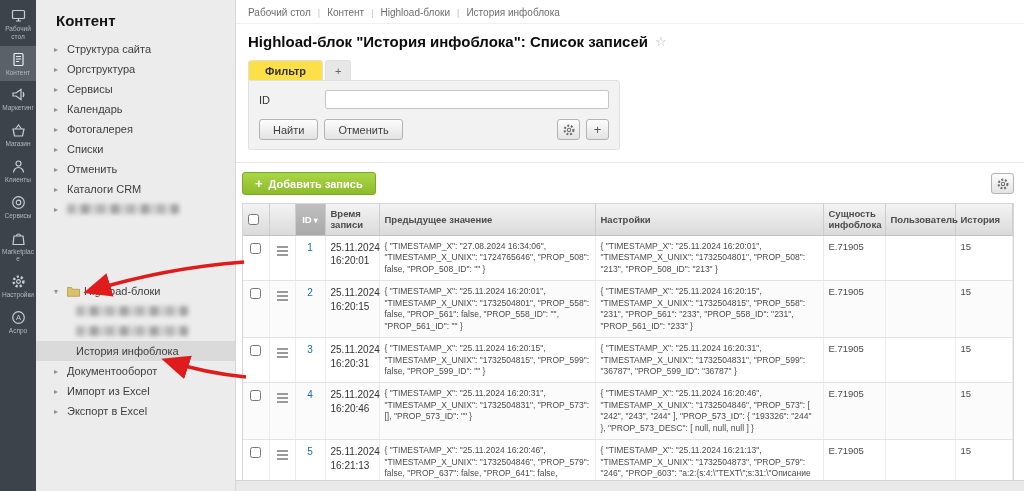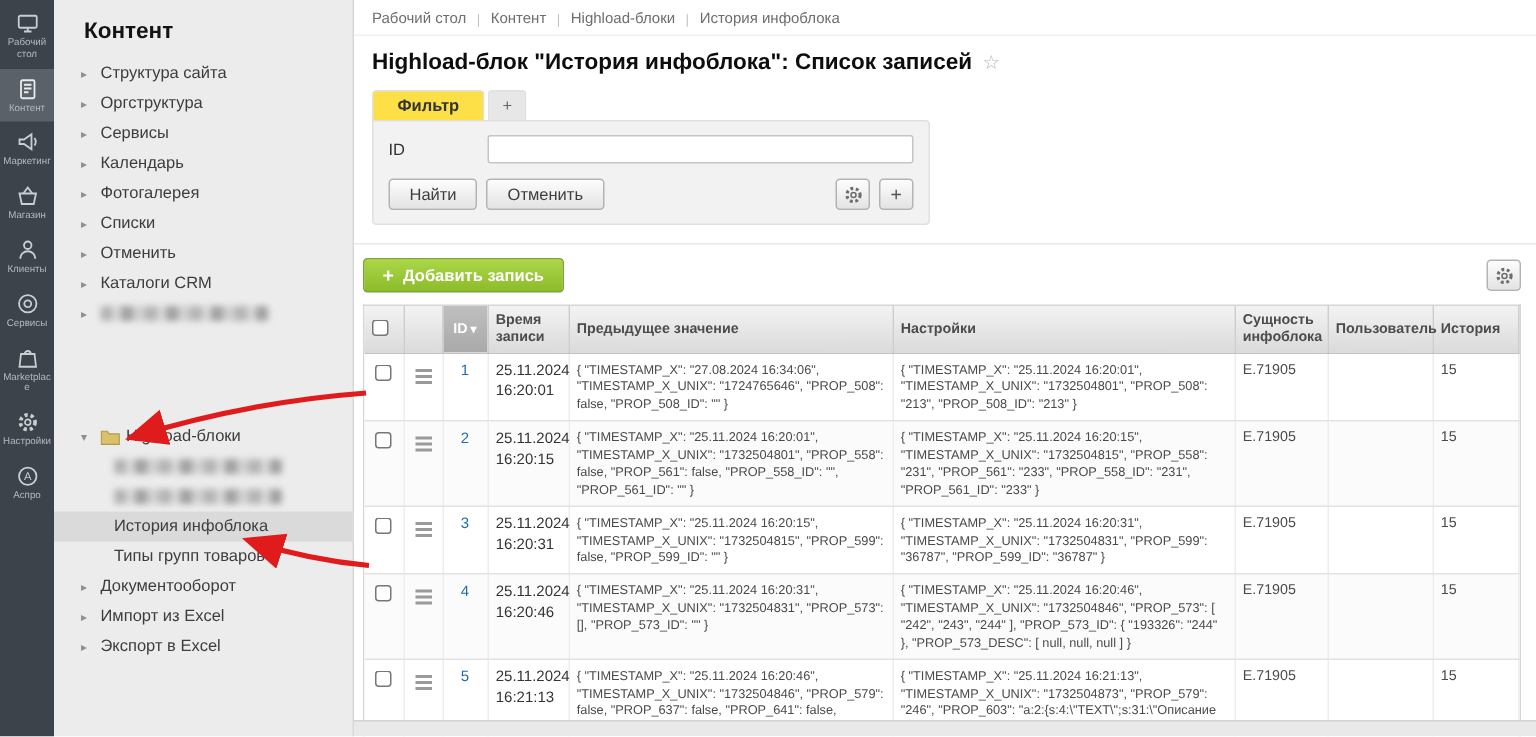"Типы групп товаров" div.menu-item { html: <div> <span>Типы групп товаров</span> </div> -> none }
